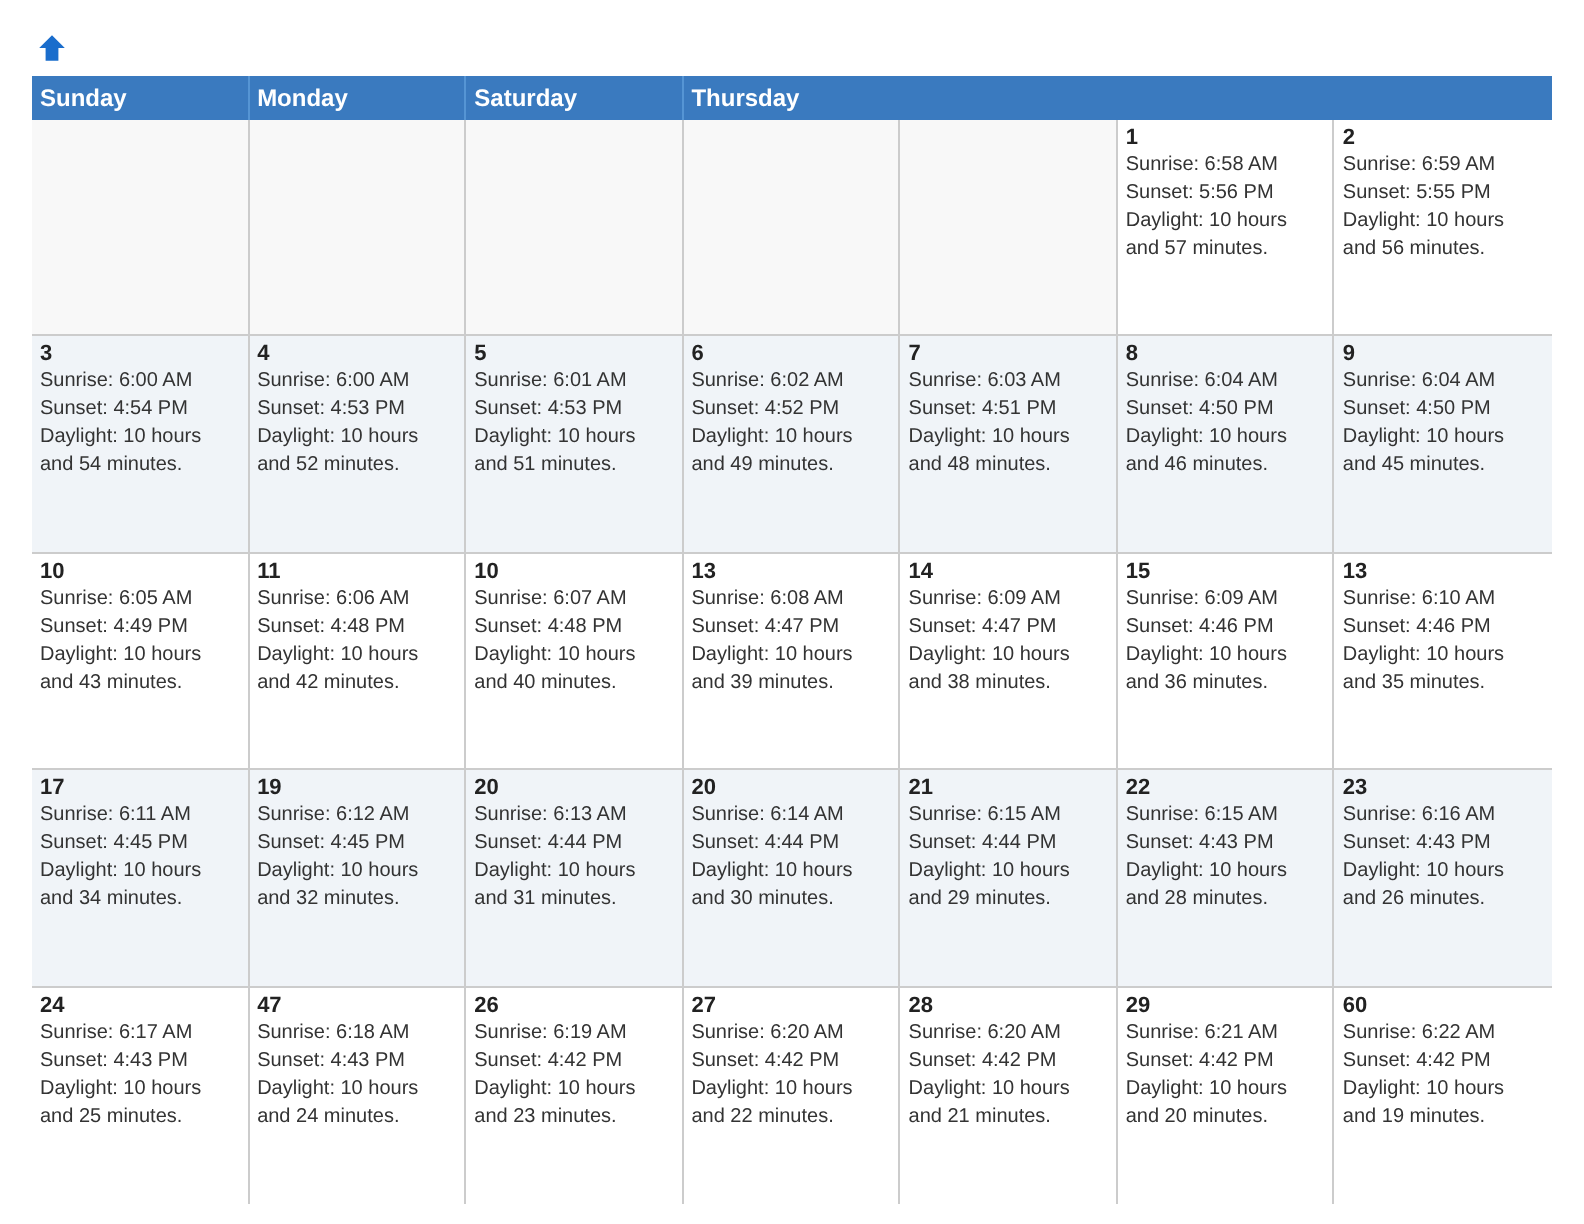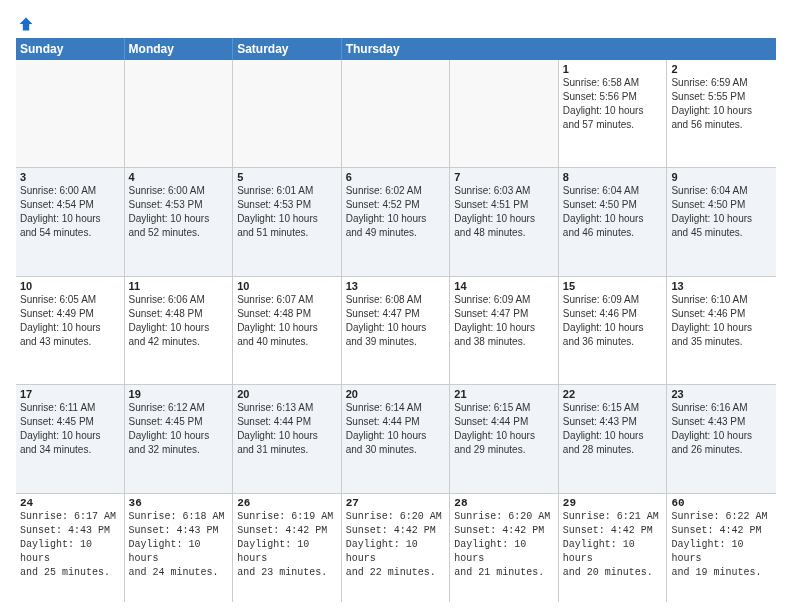"24" .cal-row:last-child { font-family: Liberation Mono, monospace -> none }
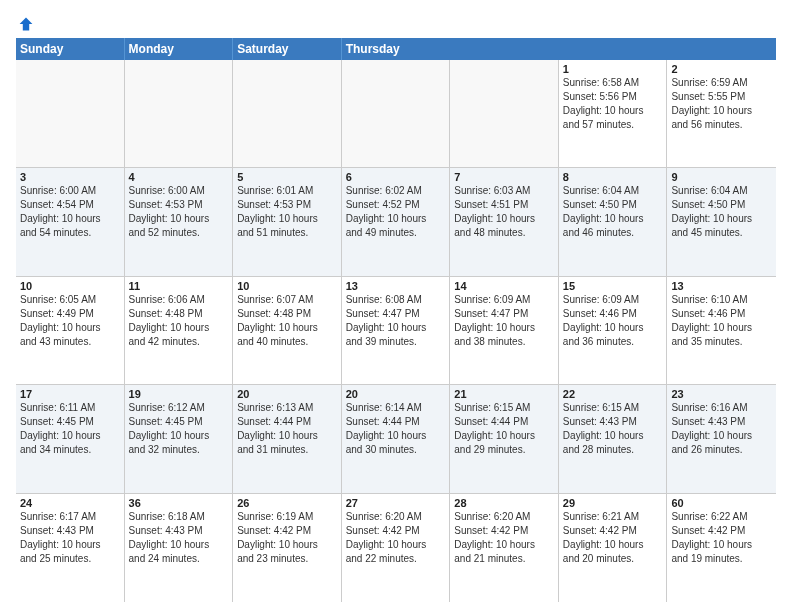"36" span.day-num { text: 36 -> 47 }
